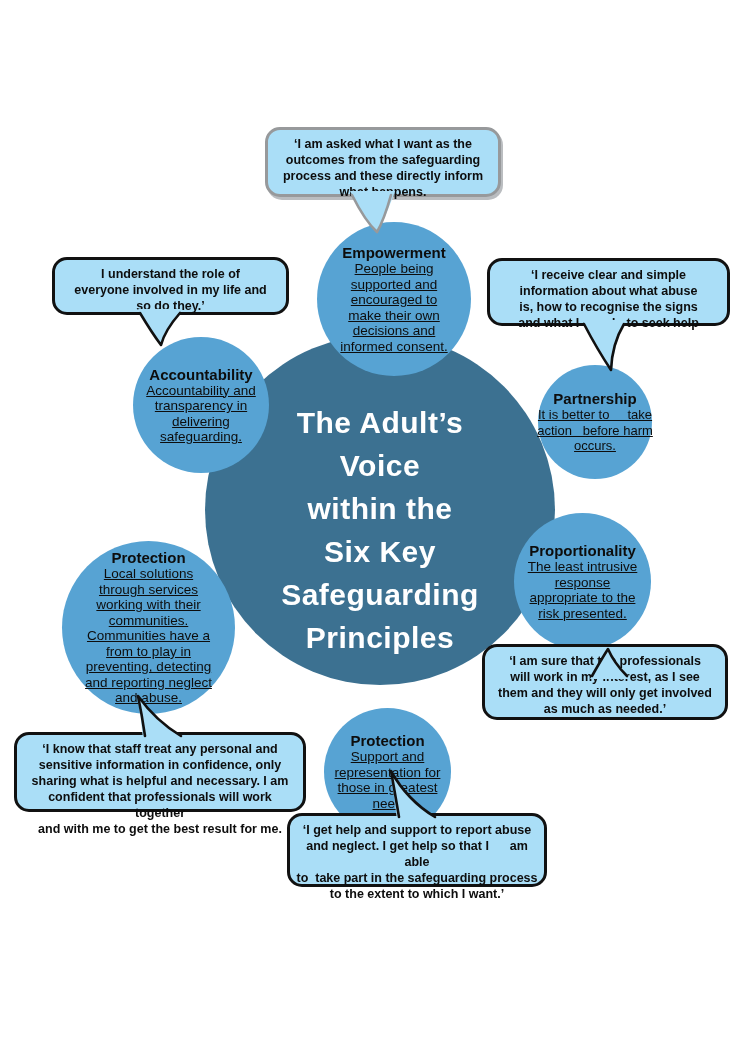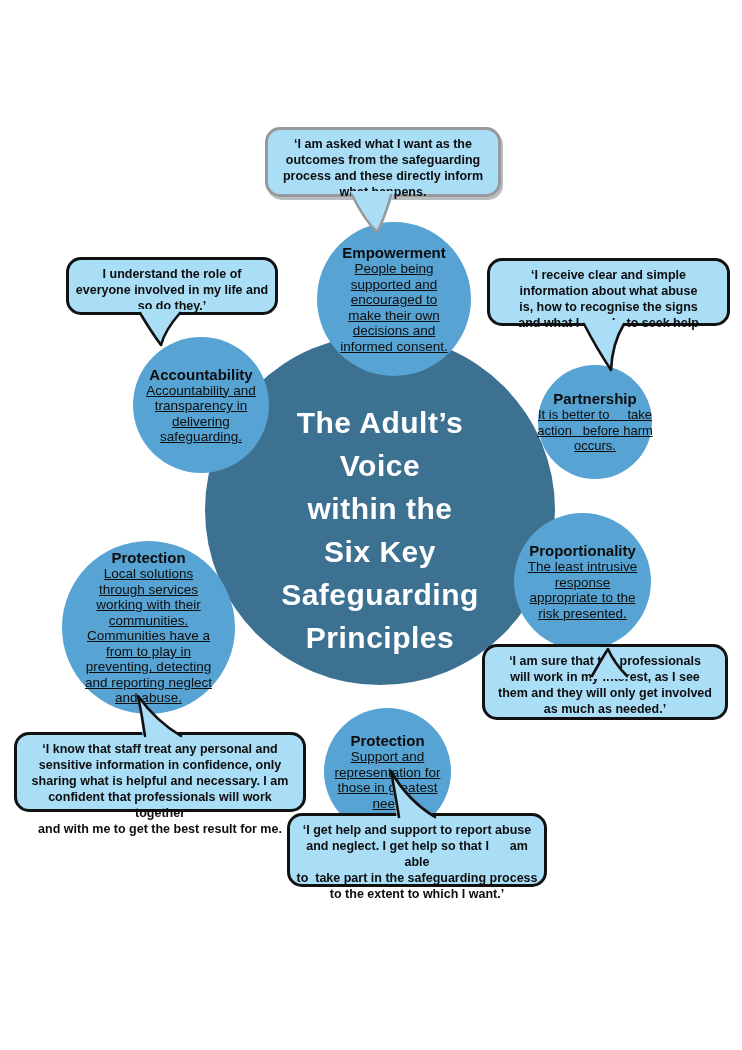"I understand the role of" #bubble-accountability { left: 66px -> 52px; width: 212px -> 237px }
